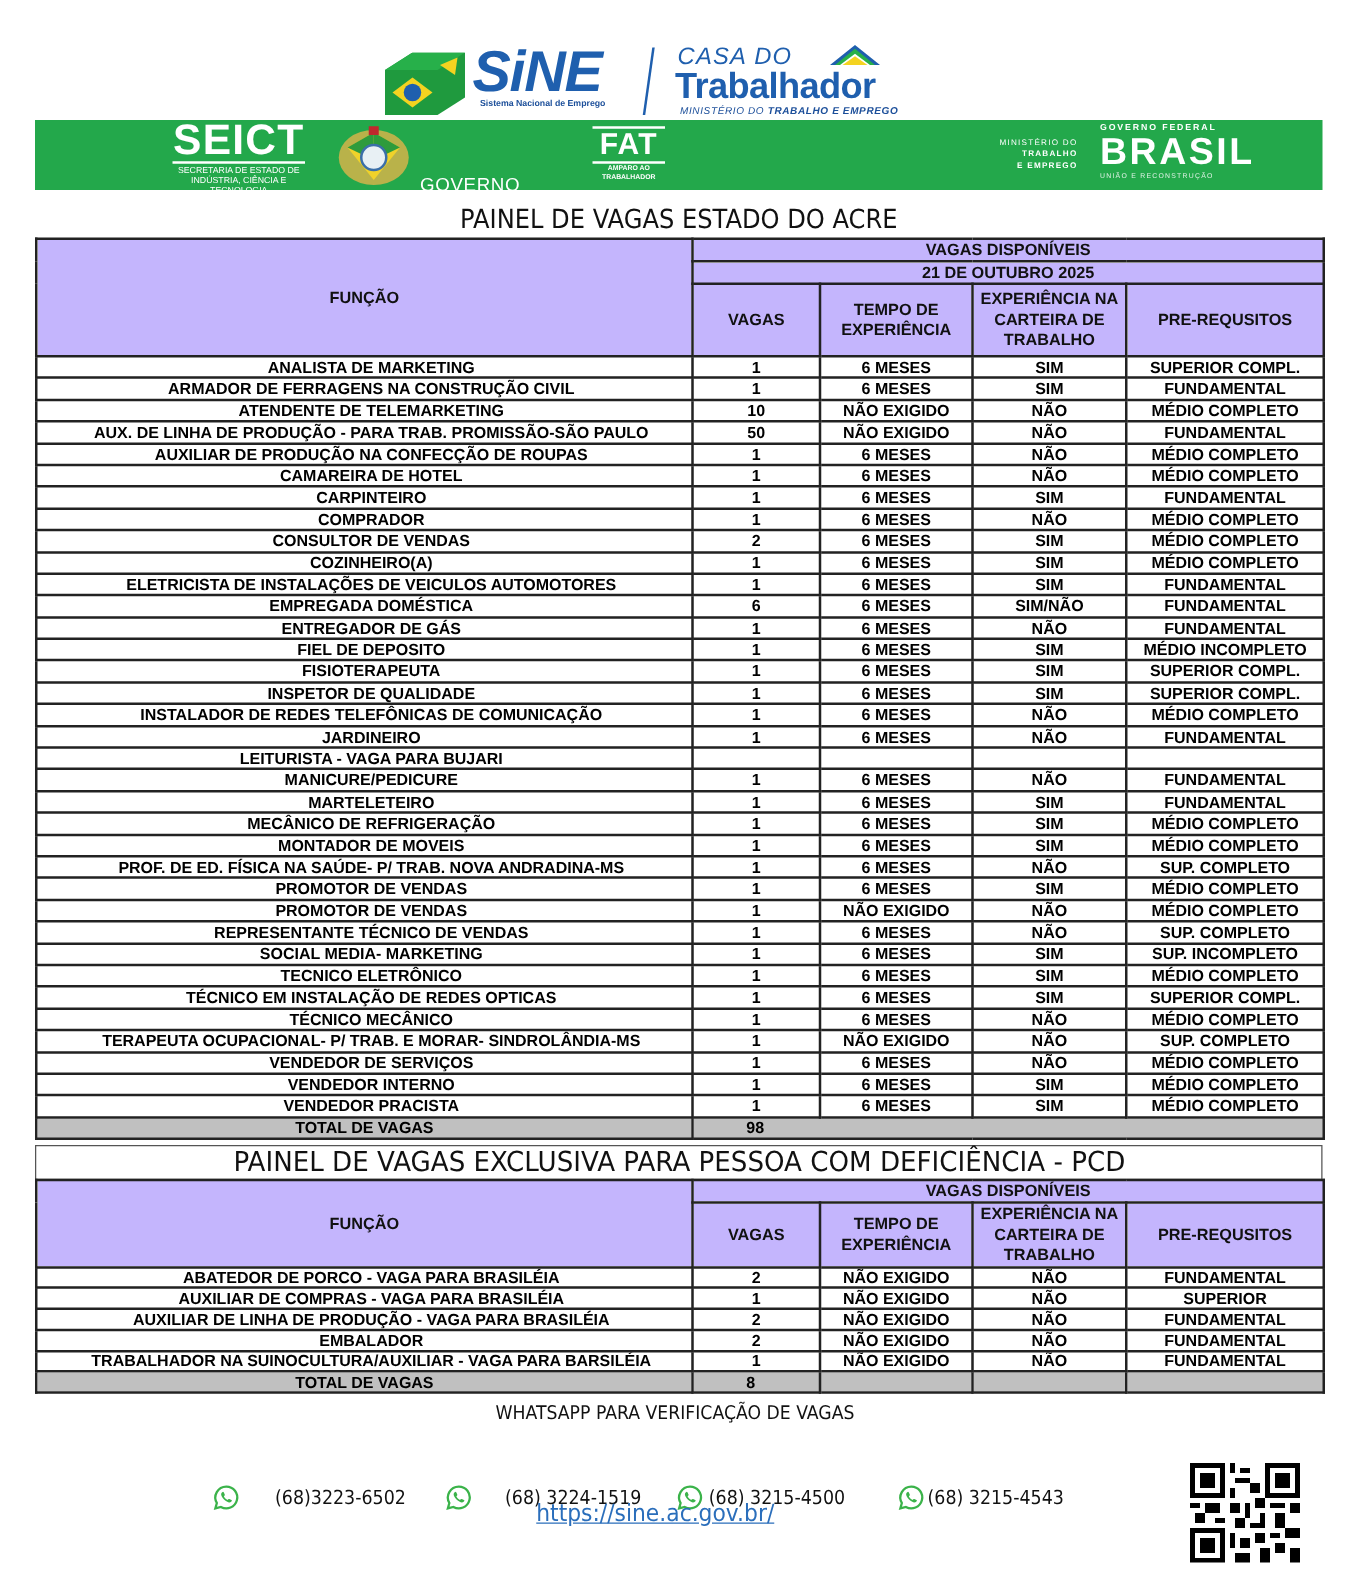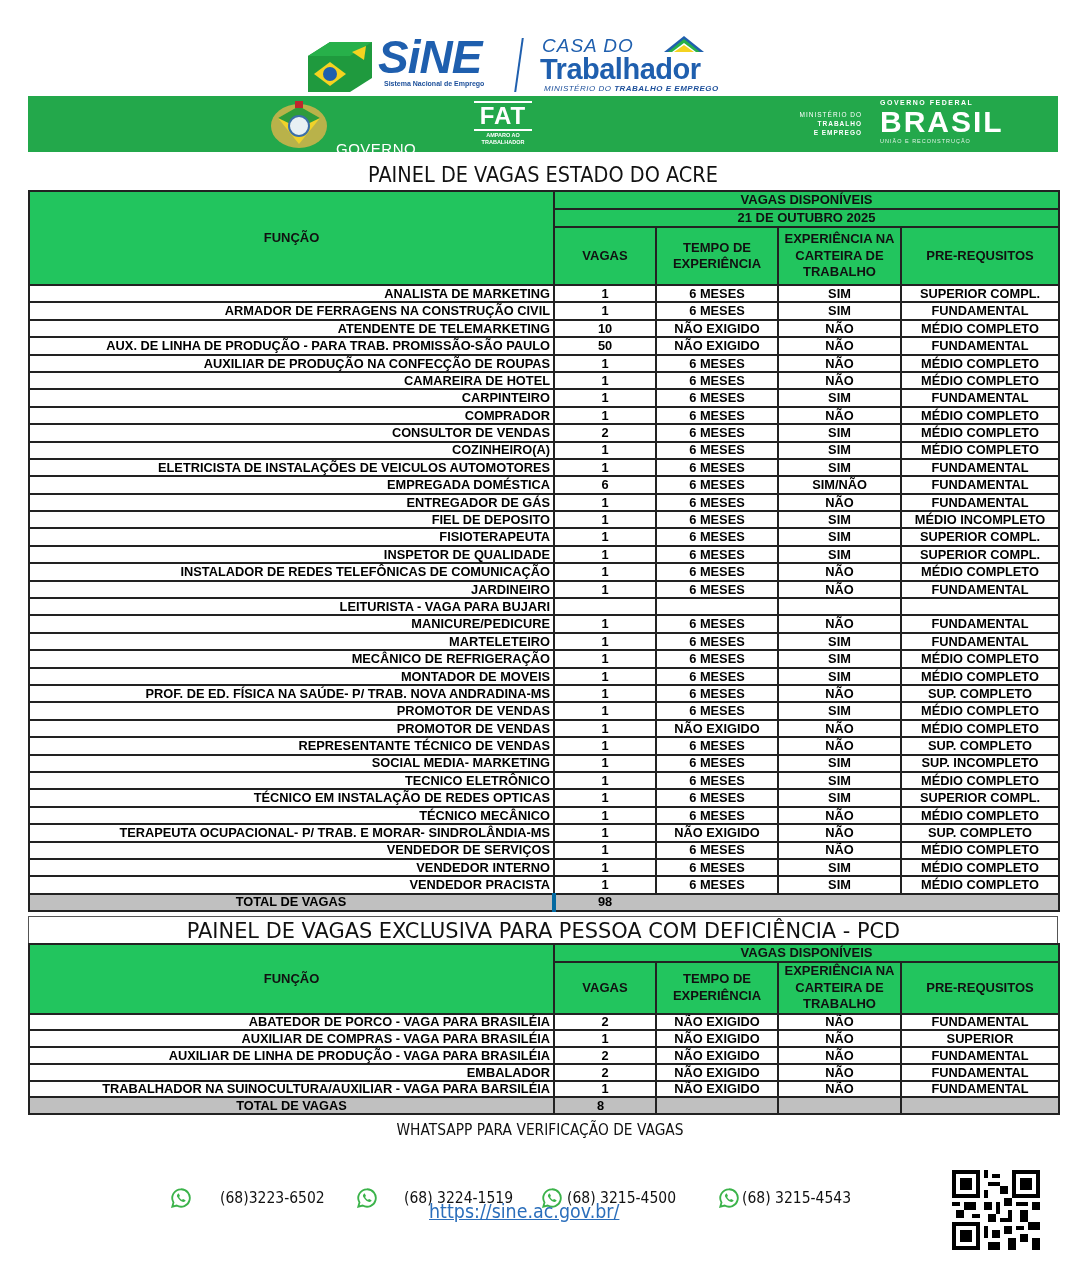"SEICT" div.seict { html: none -> <div> <div>SEICT</div> <div></div> <div>SECRETARIA DE ESTADO DE INDÚSTRIA, CIÊNCIA E TECNOLOGIA</div> </div> }
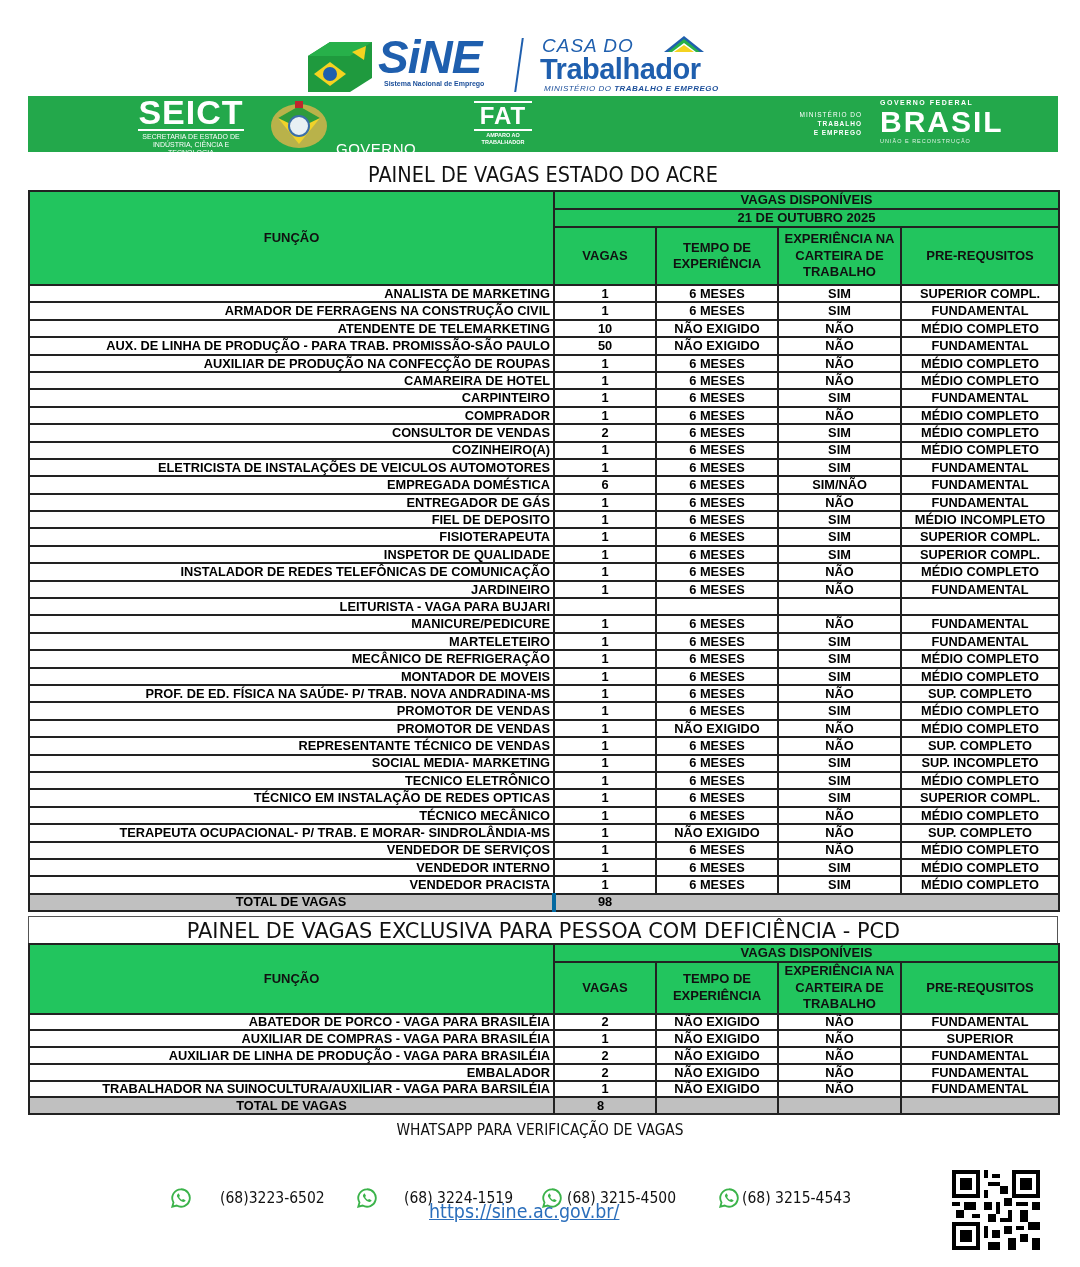"VAGAS DISPONÍVEIS" table.vagas th { background: #22c55e -> #c4b5fd }
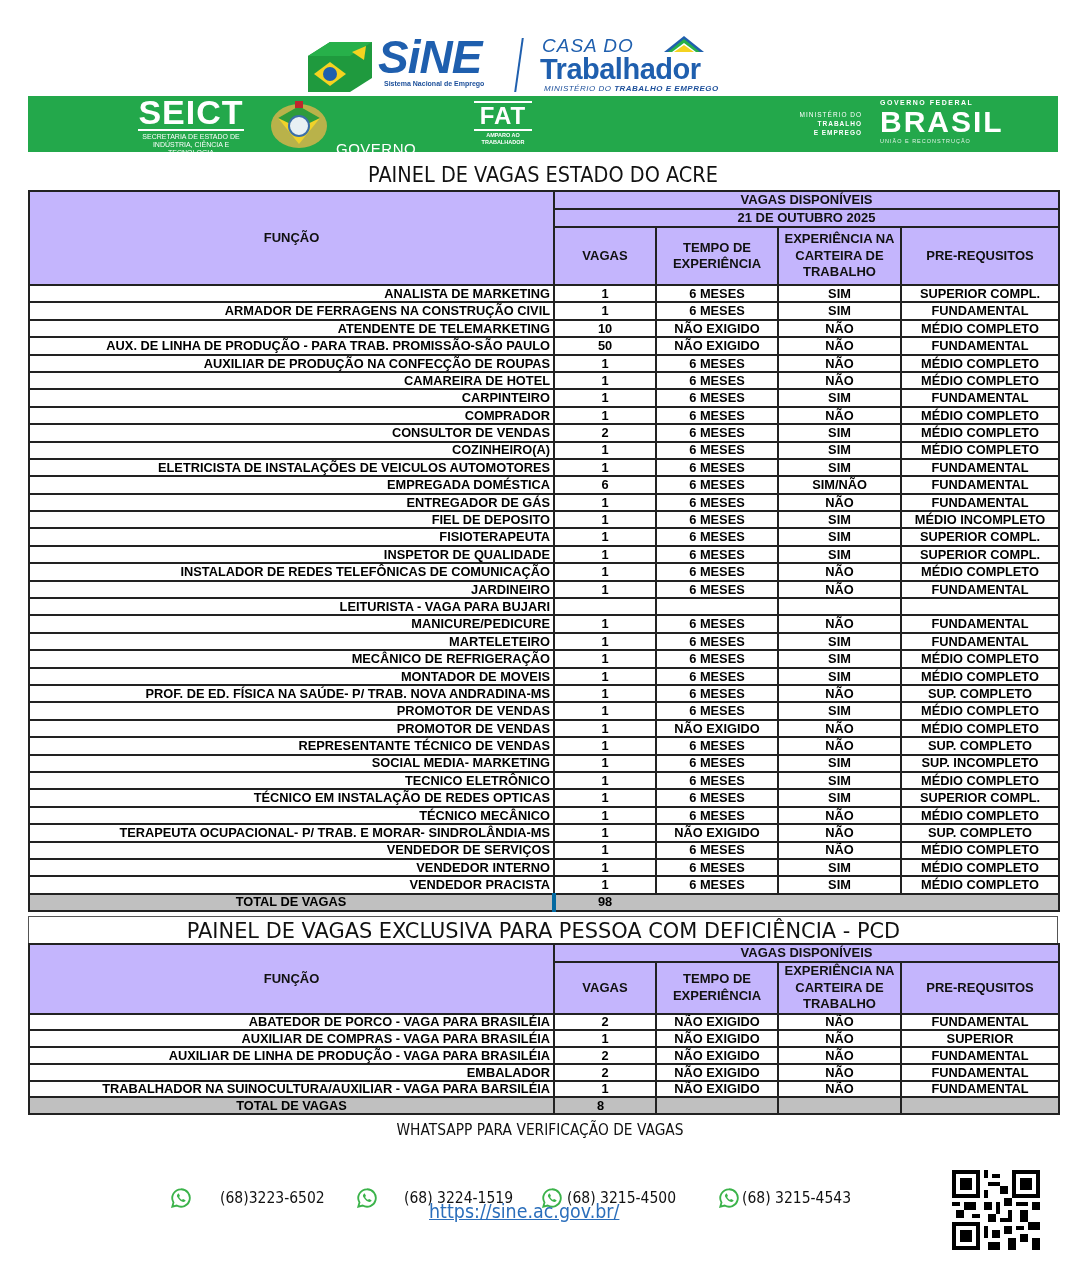"ANALISTA DE MARKETING" table.vagas td.func { text-align: right -> center }
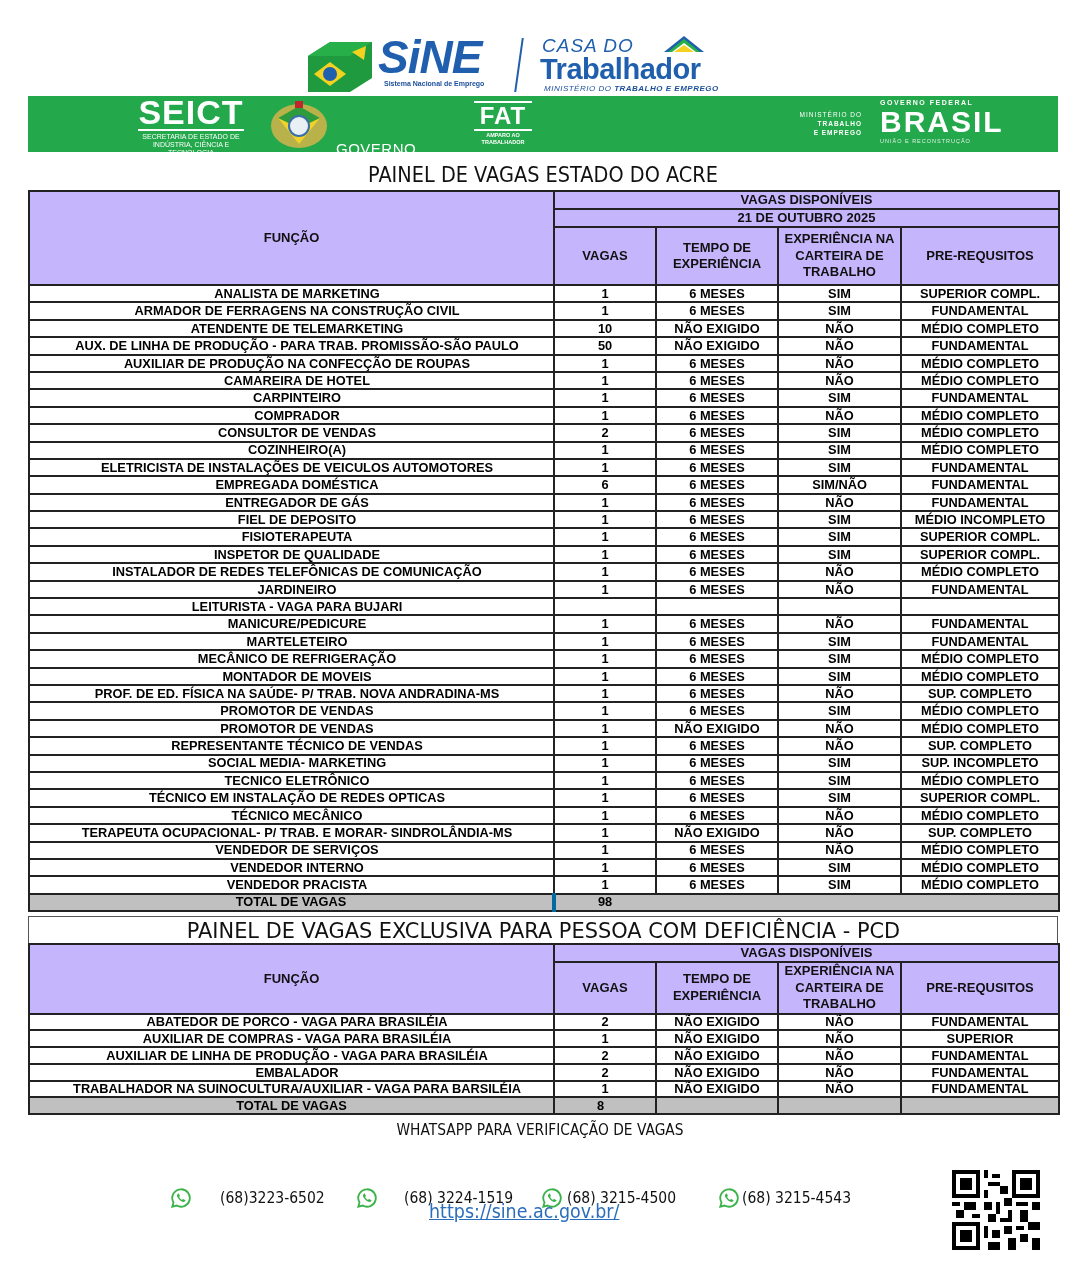"98" td.total-value { border-left: 4px solid #0369a1 -> 2px solid #0369a1 }
